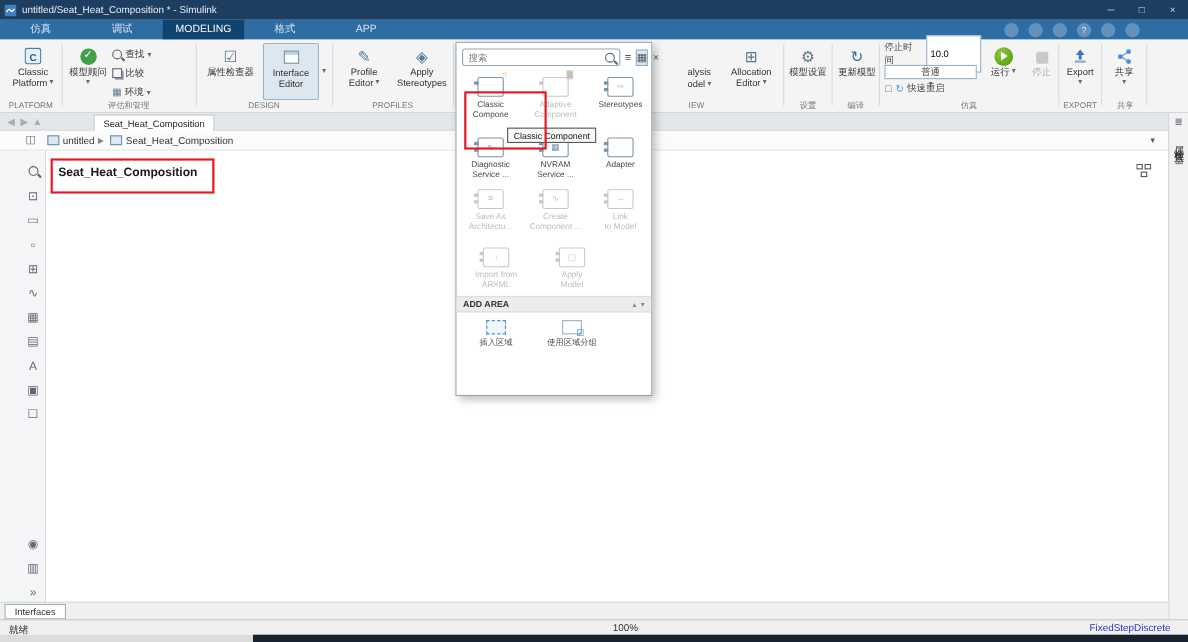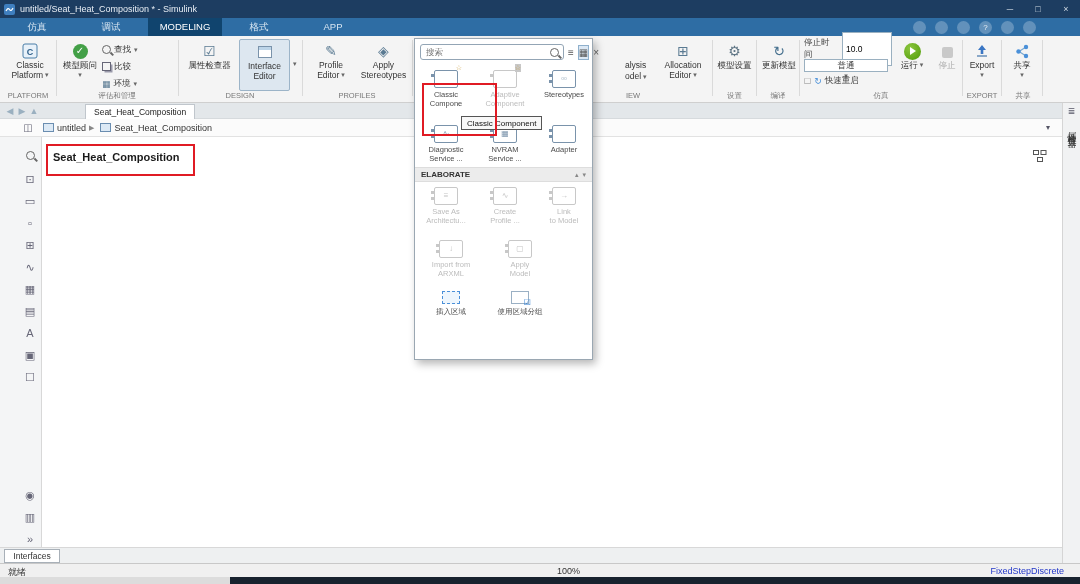"ELABORATE" div.phead { html: <div> <span>ELABORATE</span> <span></span> <span>▴</span> <span>▾</span> </div> -> none }
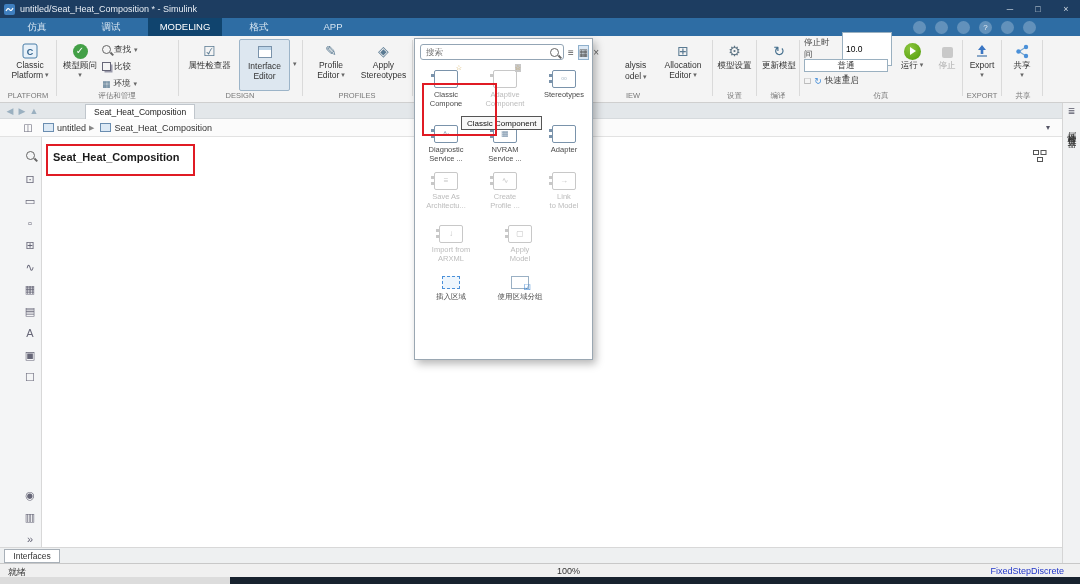"Profile ..." span { text: Profile -> Component }
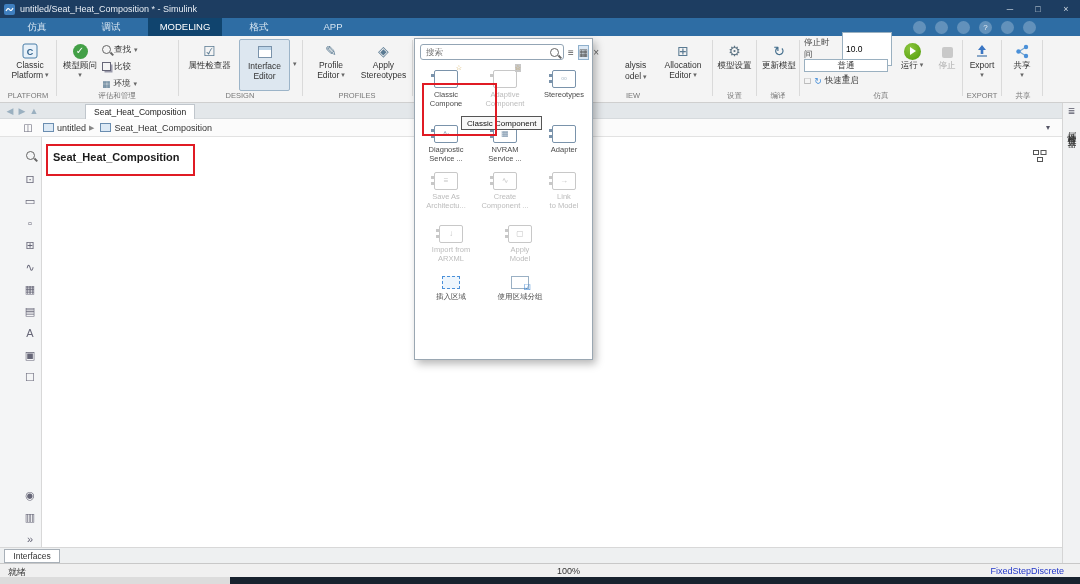"ADD AREA" div.phead { html: none -> <div> <span>ADD AREA</span> <span></span> <span>▴</span> <span>▾</span> </div> }
